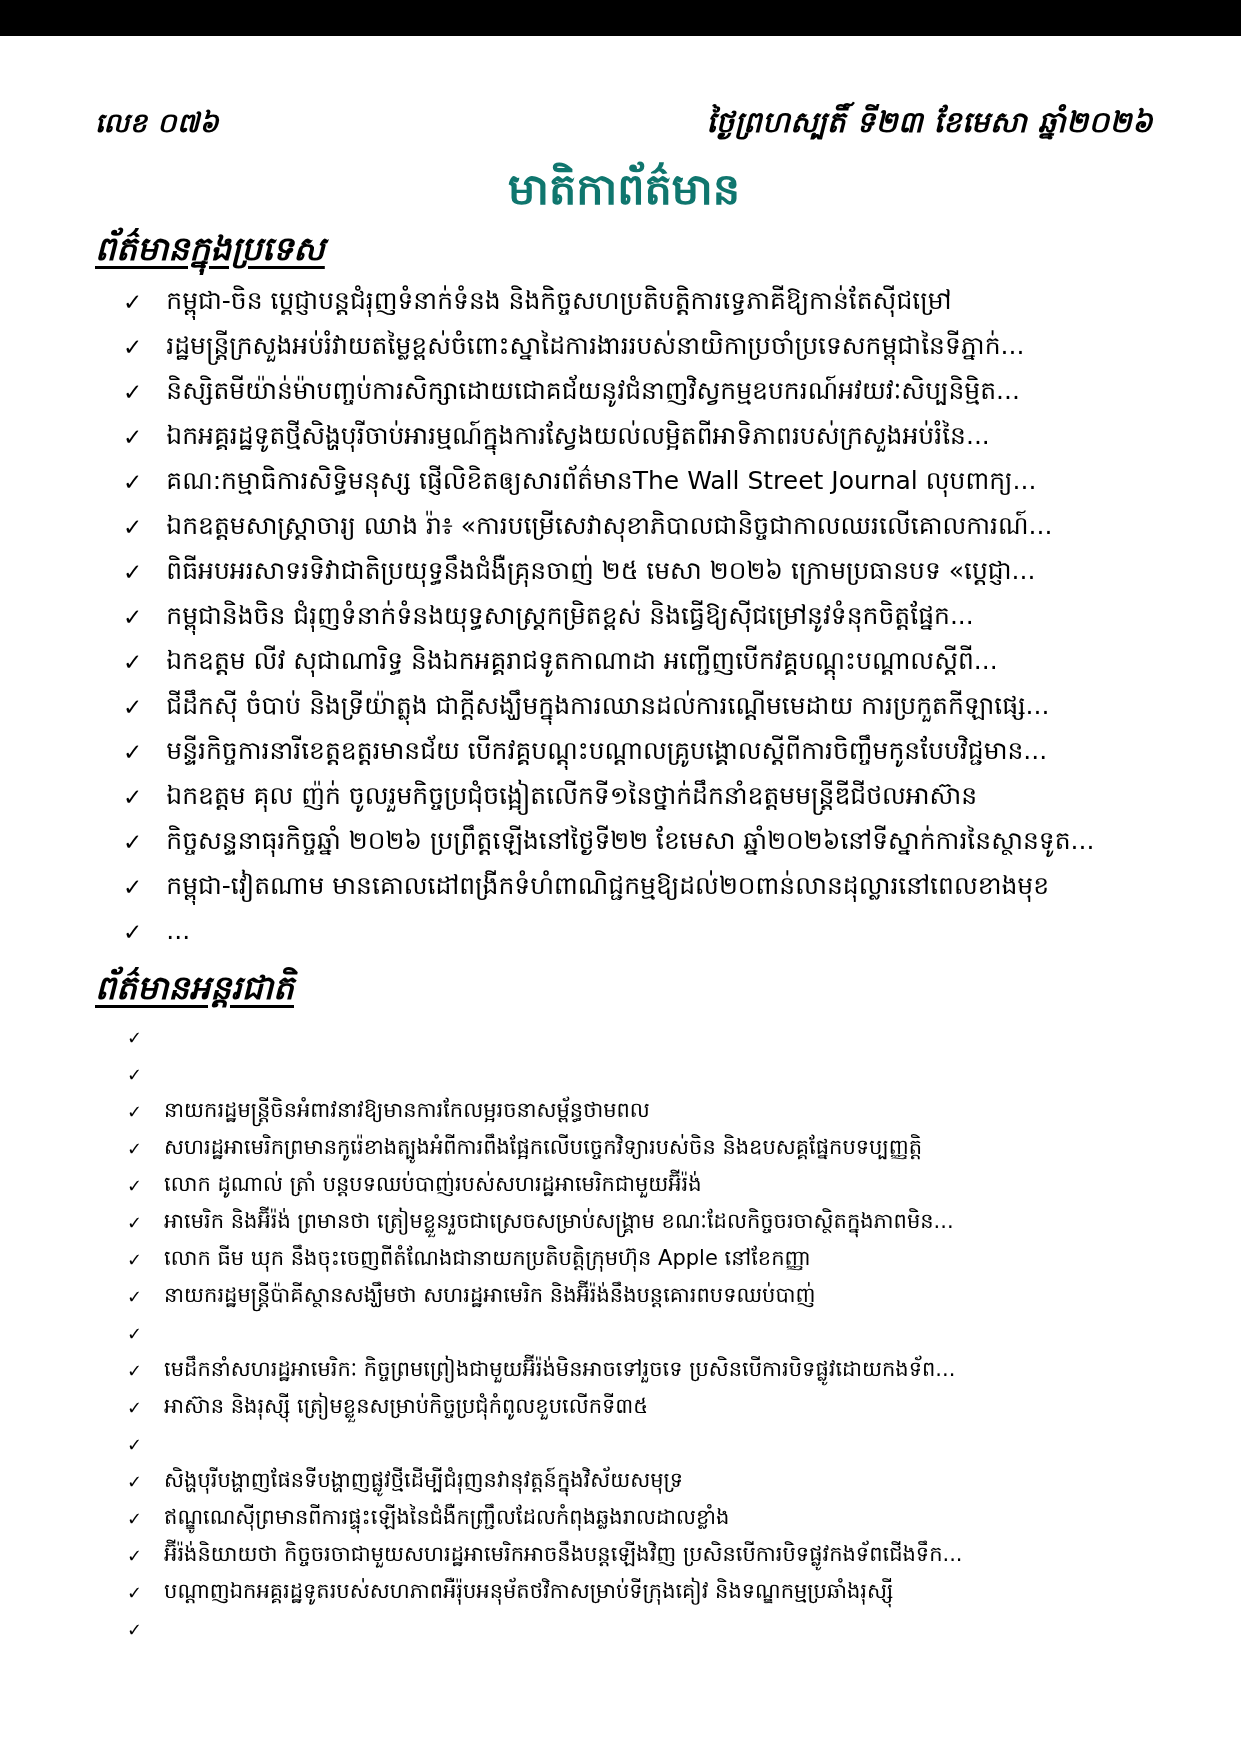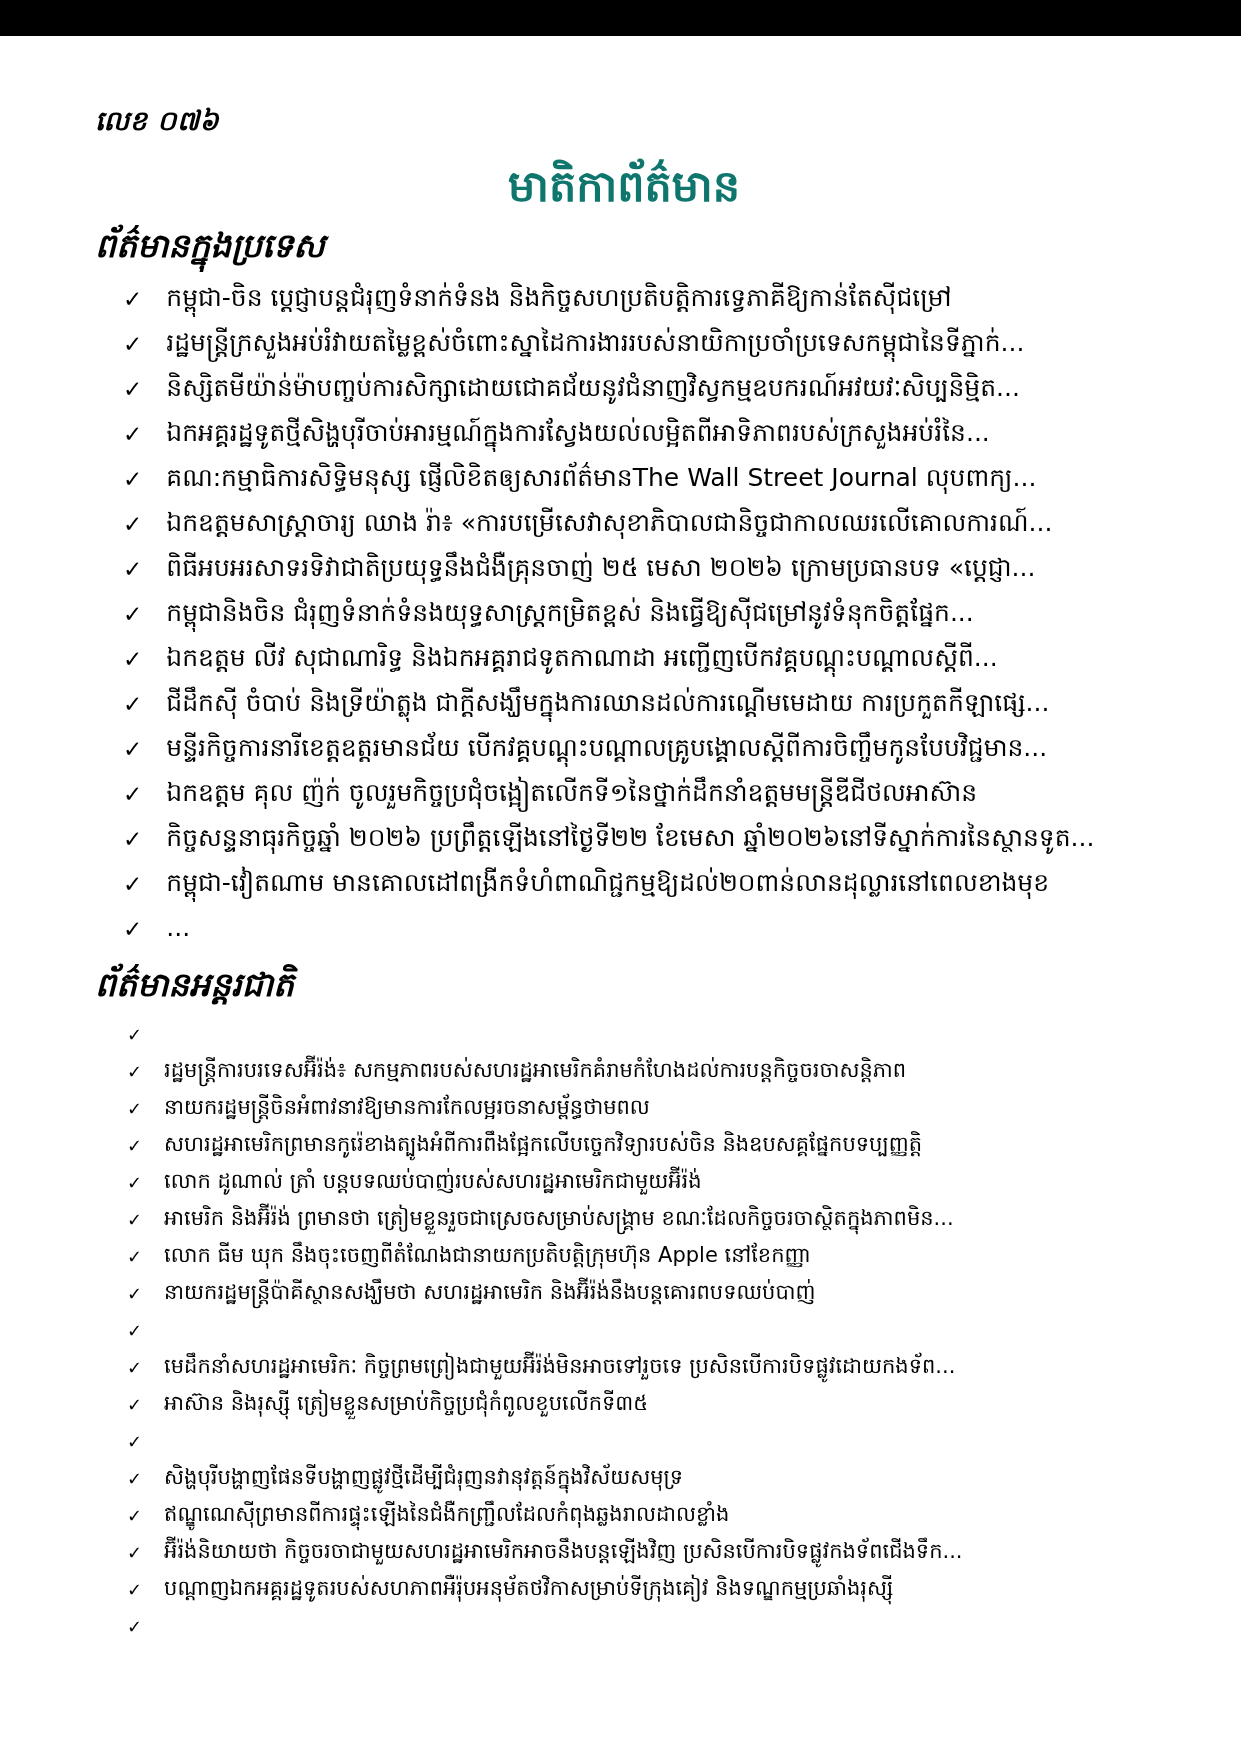"ថ្ងៃព្រហស្បតិ៍ ទី២៣ ខែមេសា ឆ្នាំ២០២៦" span.date { html: none -> <span>ថ្ងៃព្រហស្បតិ៍ ទី២៣ ខែមេសា ឆ្នាំ២០២៦</span> }
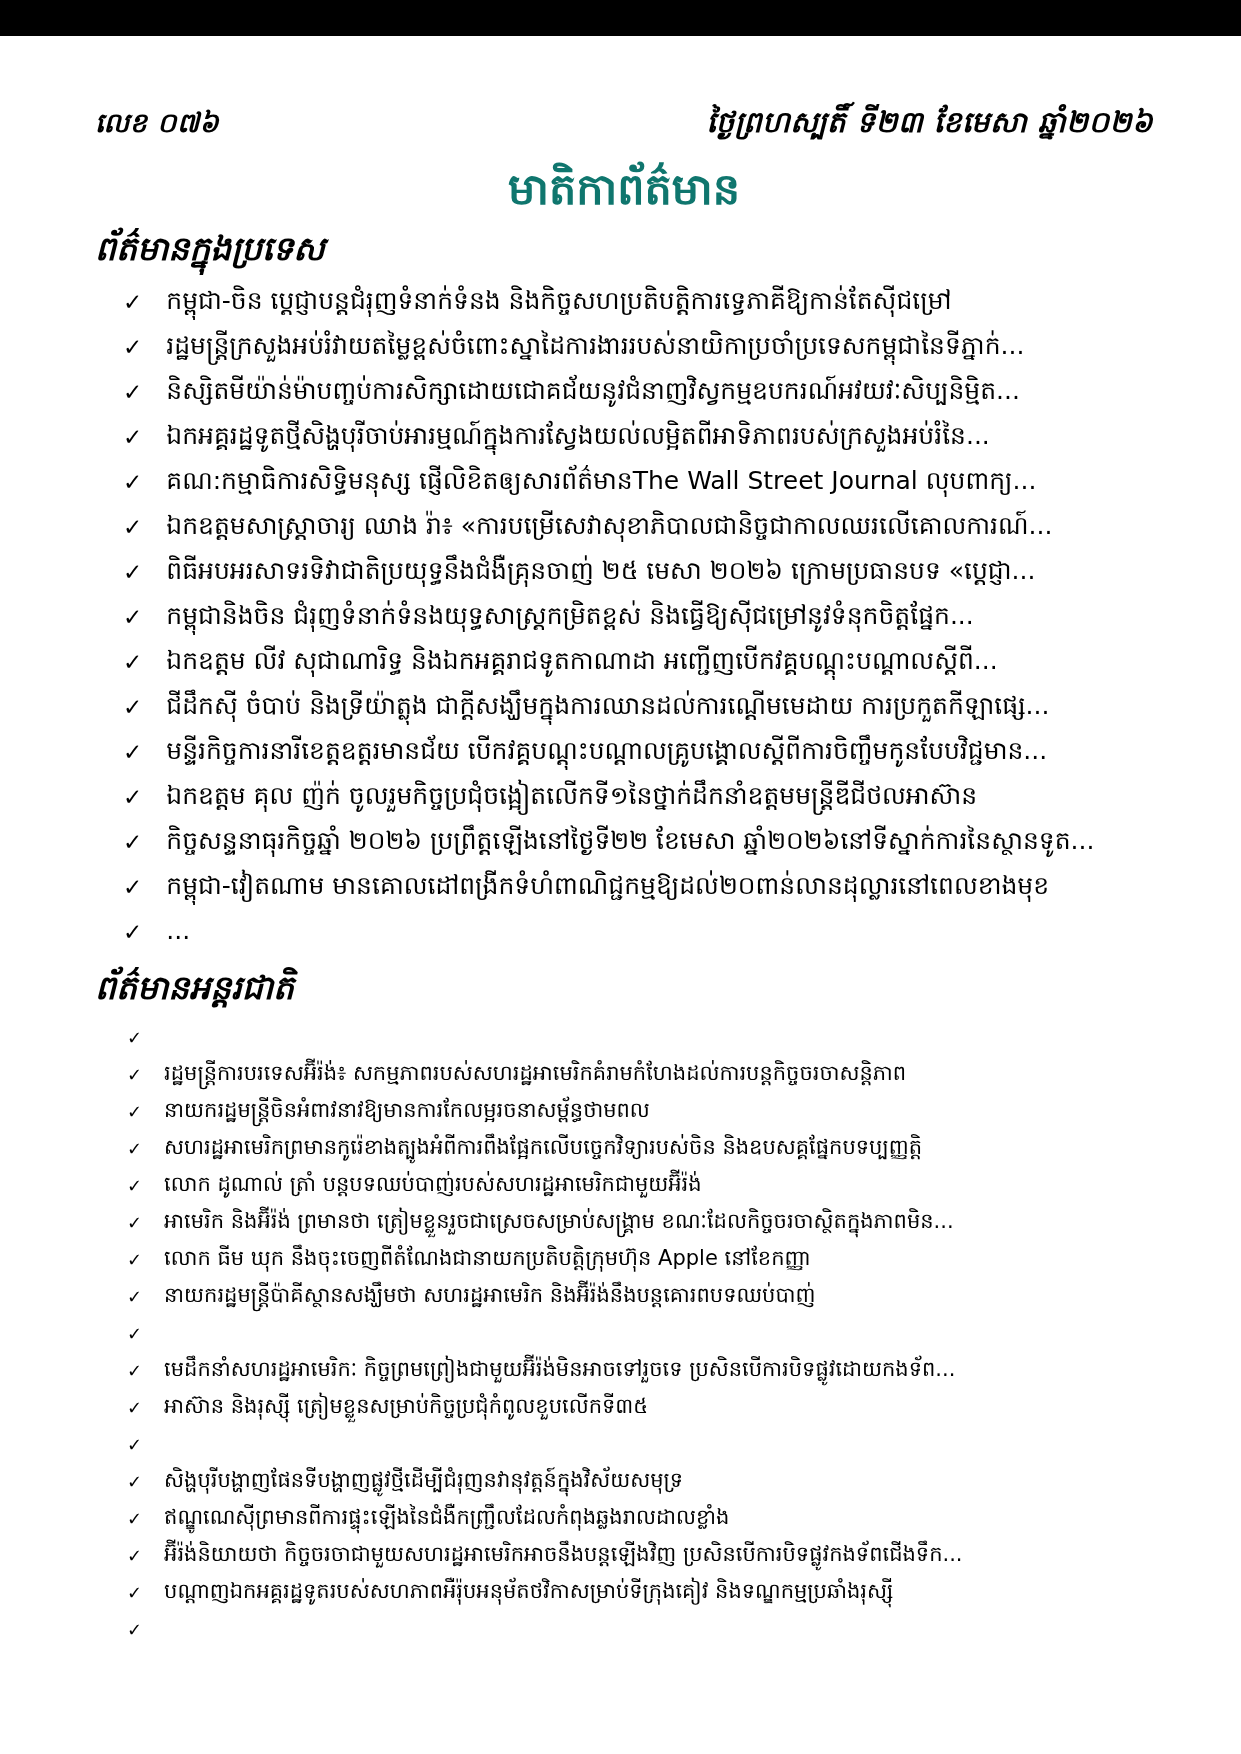"ព័ត៌មានក្នុងប្រទេស" .section-heading { text-decoration: none -> underline }
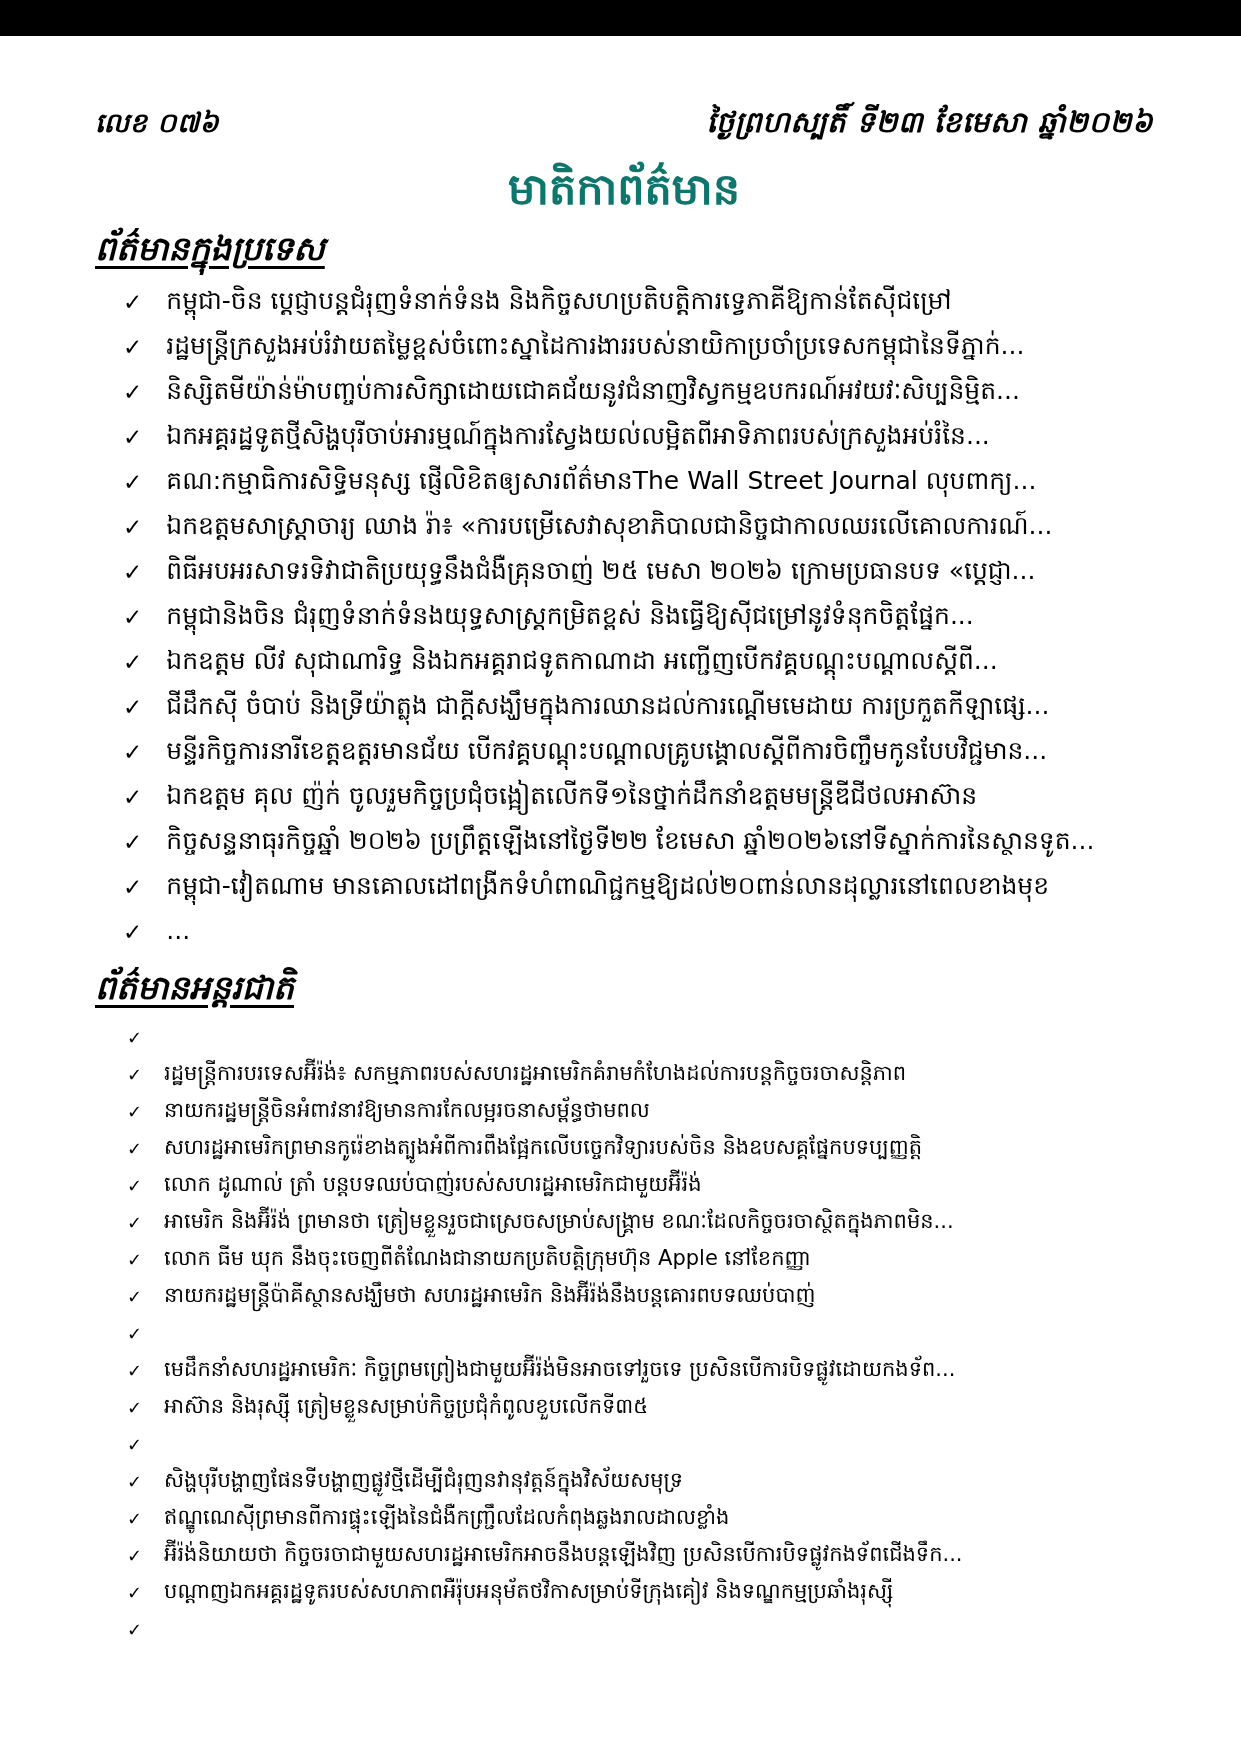"រដ្ឋមន្ត្រីការបរទេសអ៊ីរ៉ង់៖" span.item-text { html: <span>រដ្ឋមន្ត្រីការបរទេសអ៊ីរ៉ង់៖ សកម្មភាពរបស់សហរដ្ឋអាមេរិកគំរាមកំហែងដល់ការបន្តកិច្ចចរចាសន្តិភាព</span> -> none }
